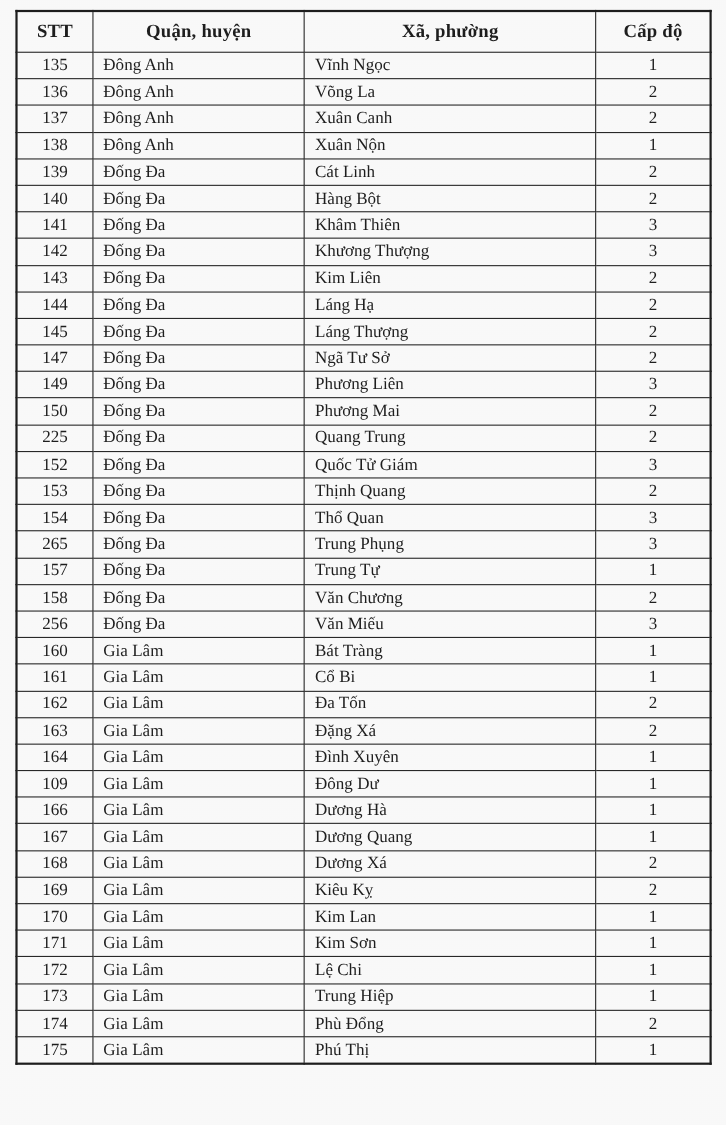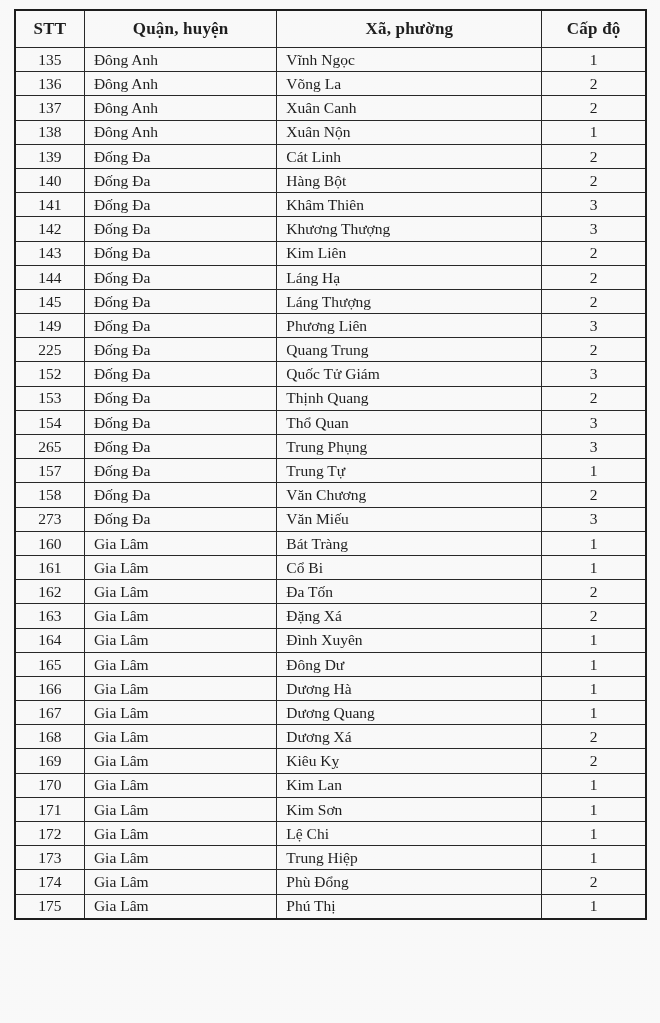"147" tr { html: none -> <tr> <td>147</td> <td>Đống Đa</td> <td>Ngã Tư Sở</td> <td>2</td> </tr> }
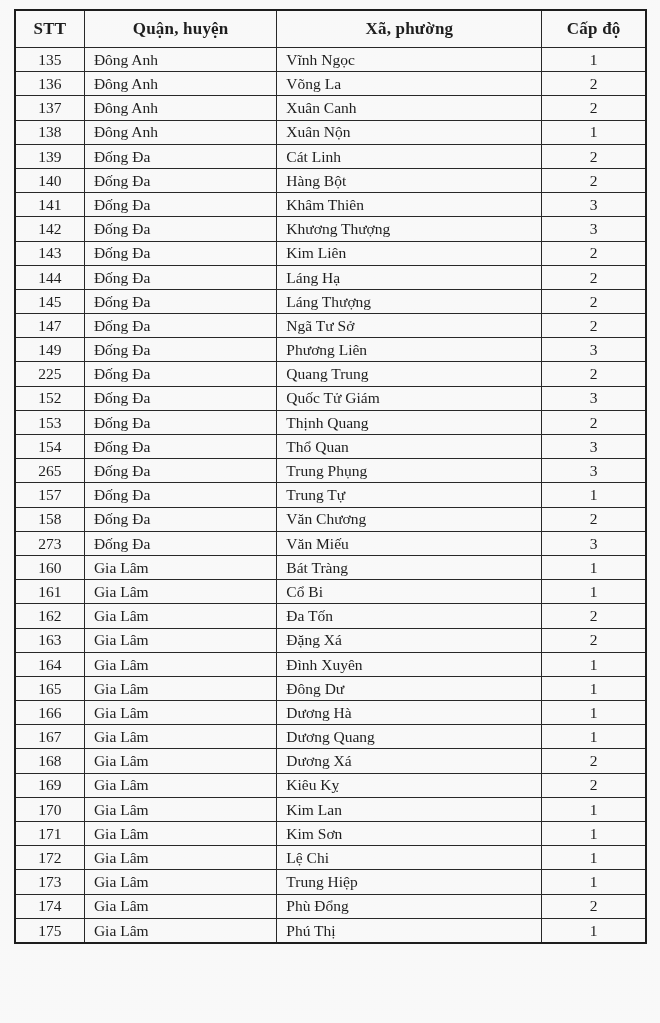"150" tr { html: none -> <tr> <td>150</td> <td>Đống Đa</td> <td>Phương Mai</td> <td>2</td> </tr> }
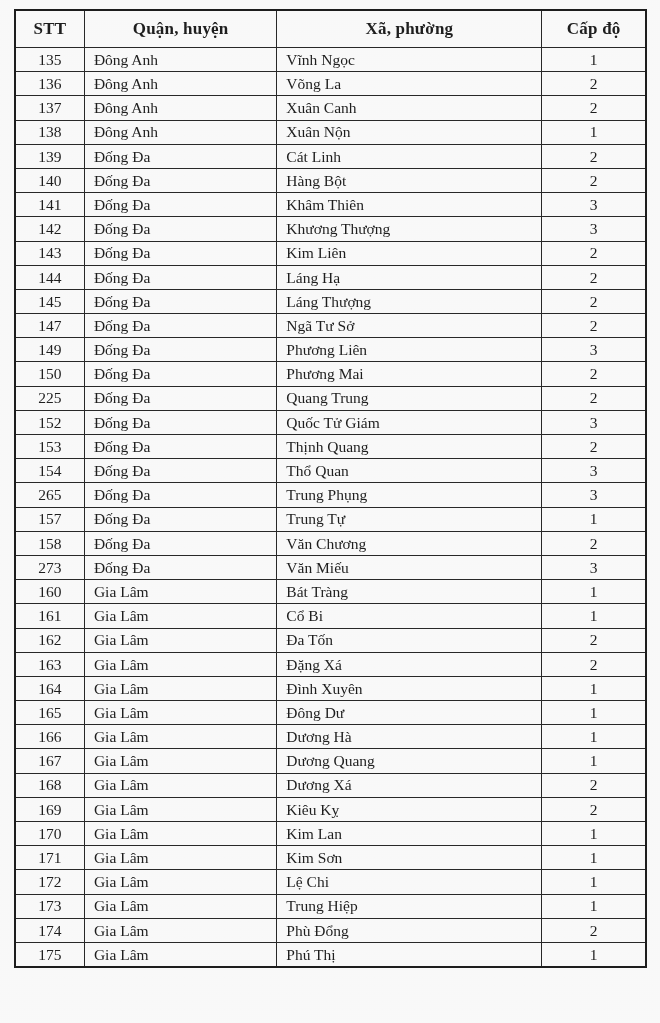"273" td.center { text: 273 -> 256 }
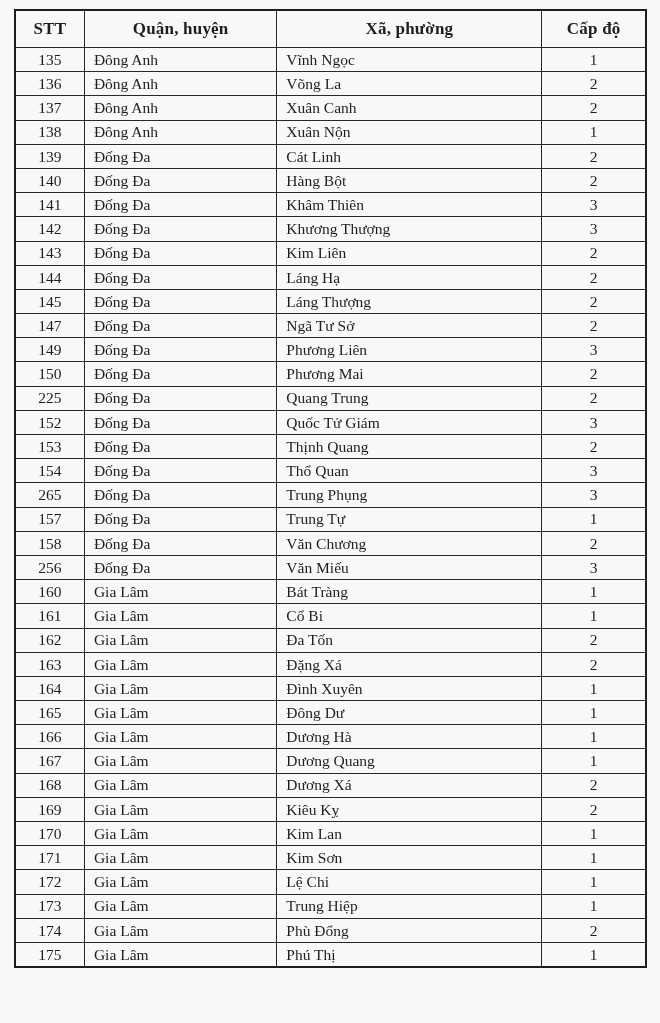"165" td.center { text: 165 -> 109 }
